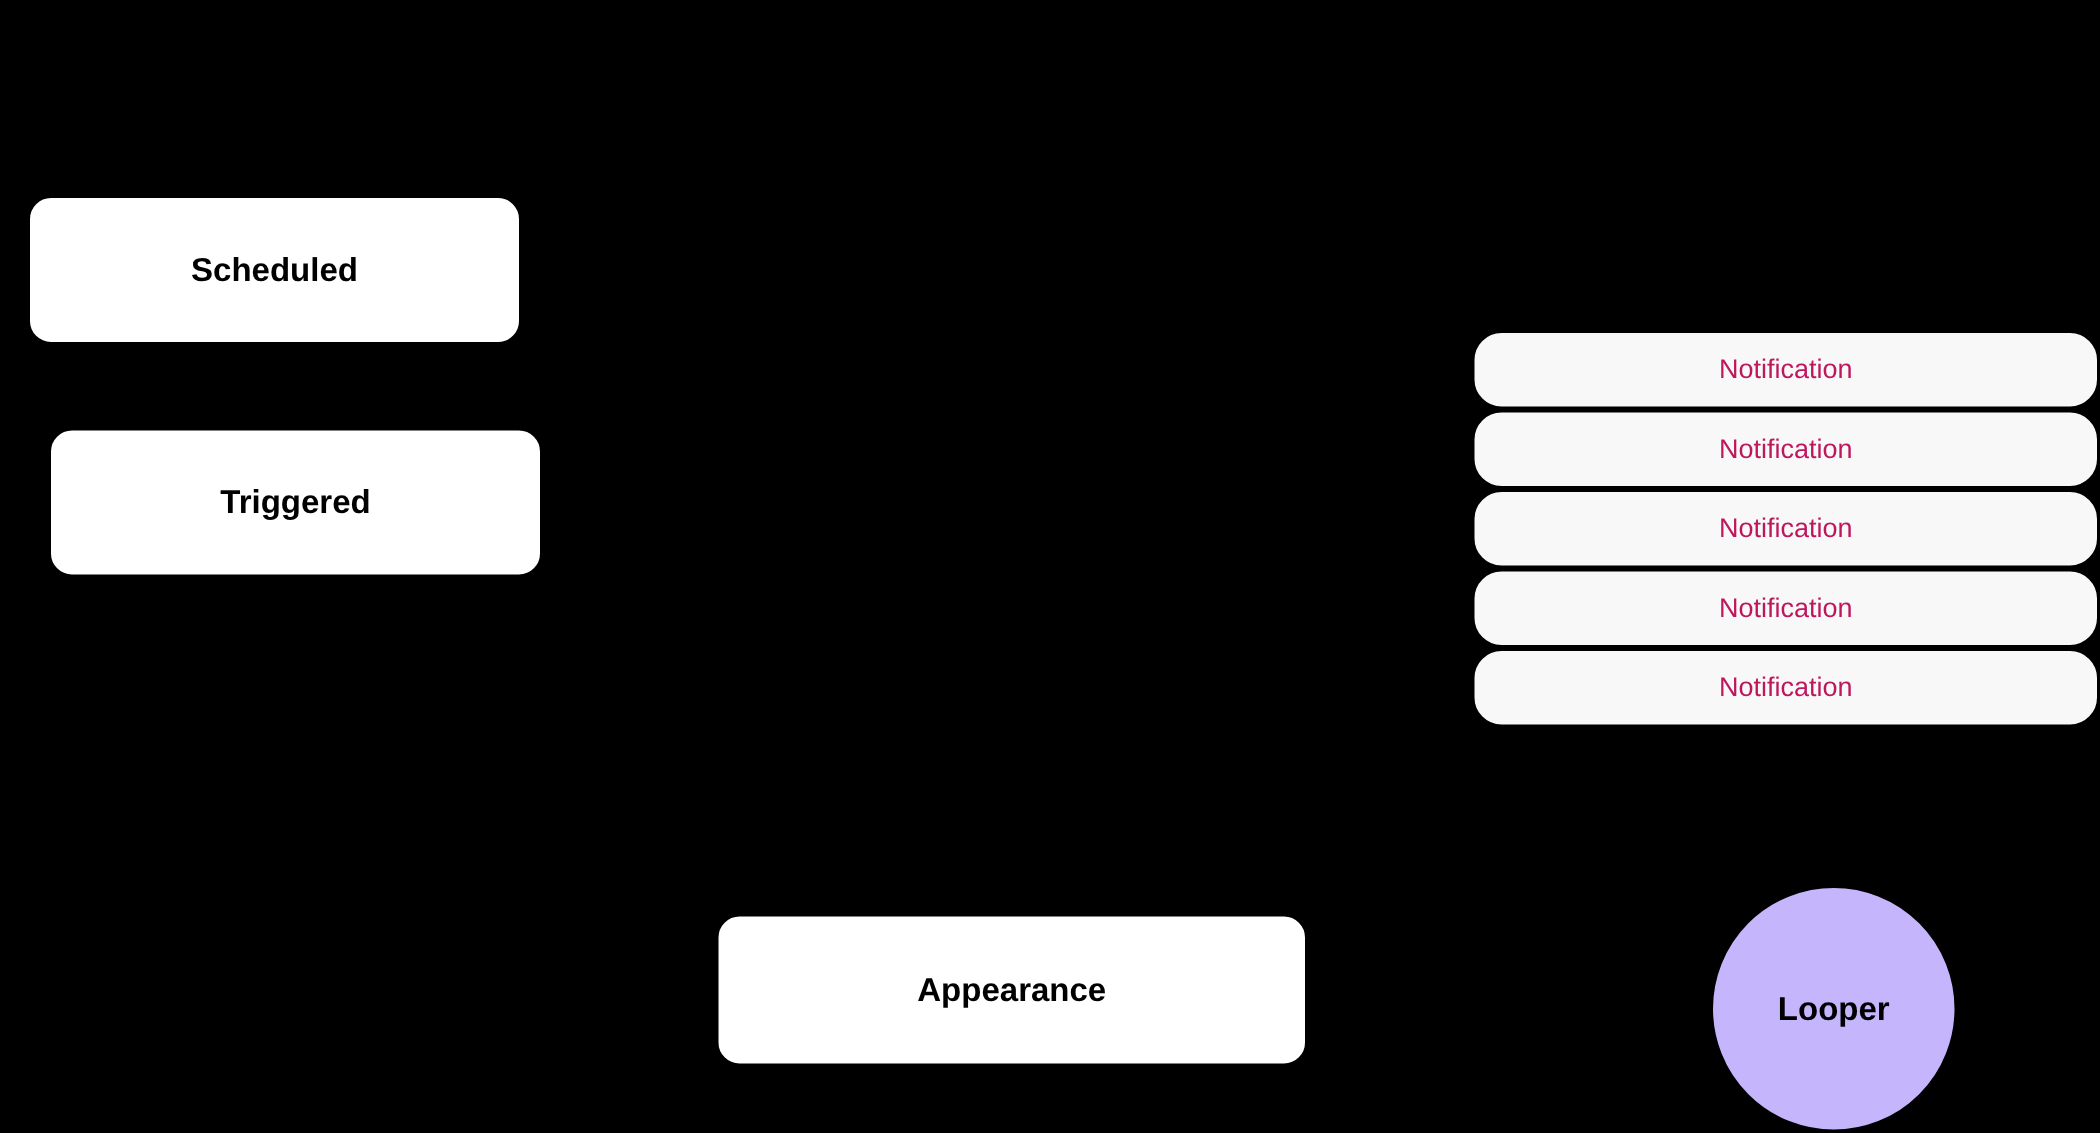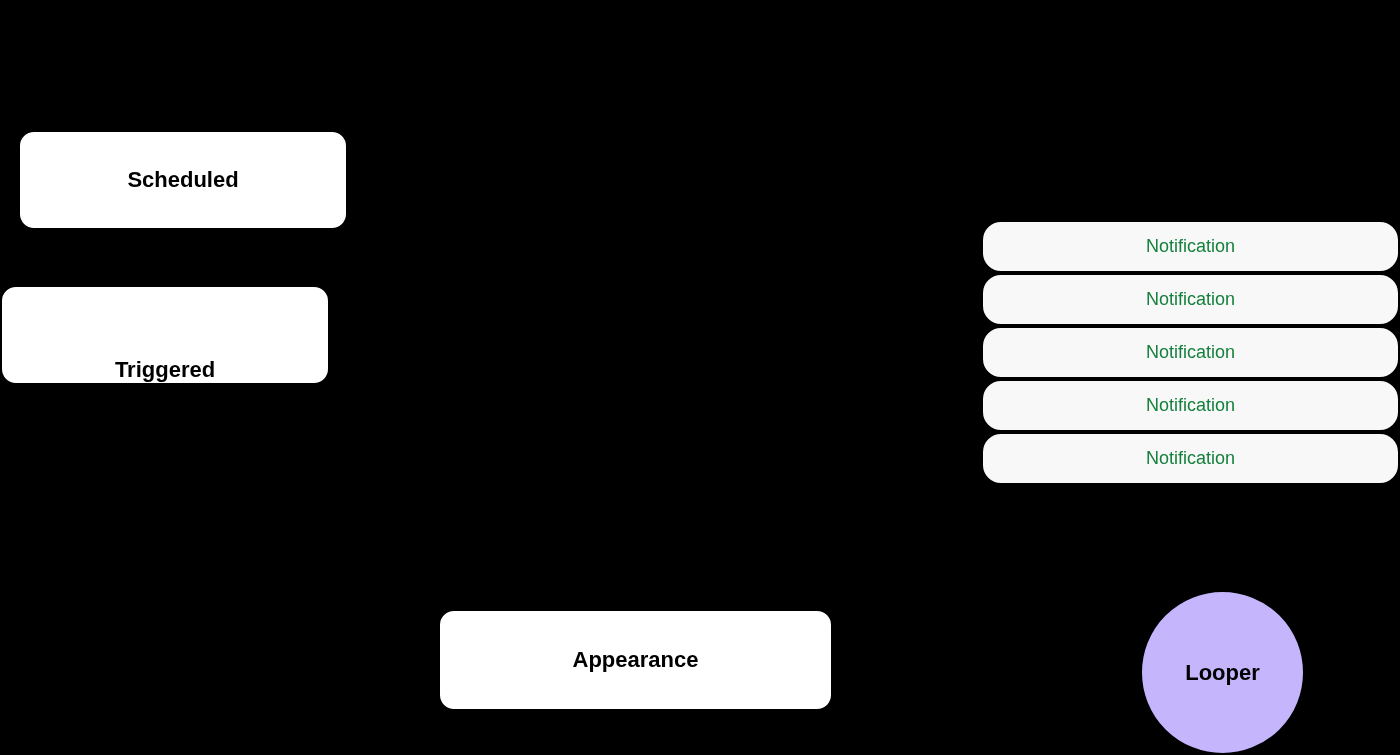"Notification" .notification-node { color: #15803d -> #be185d }
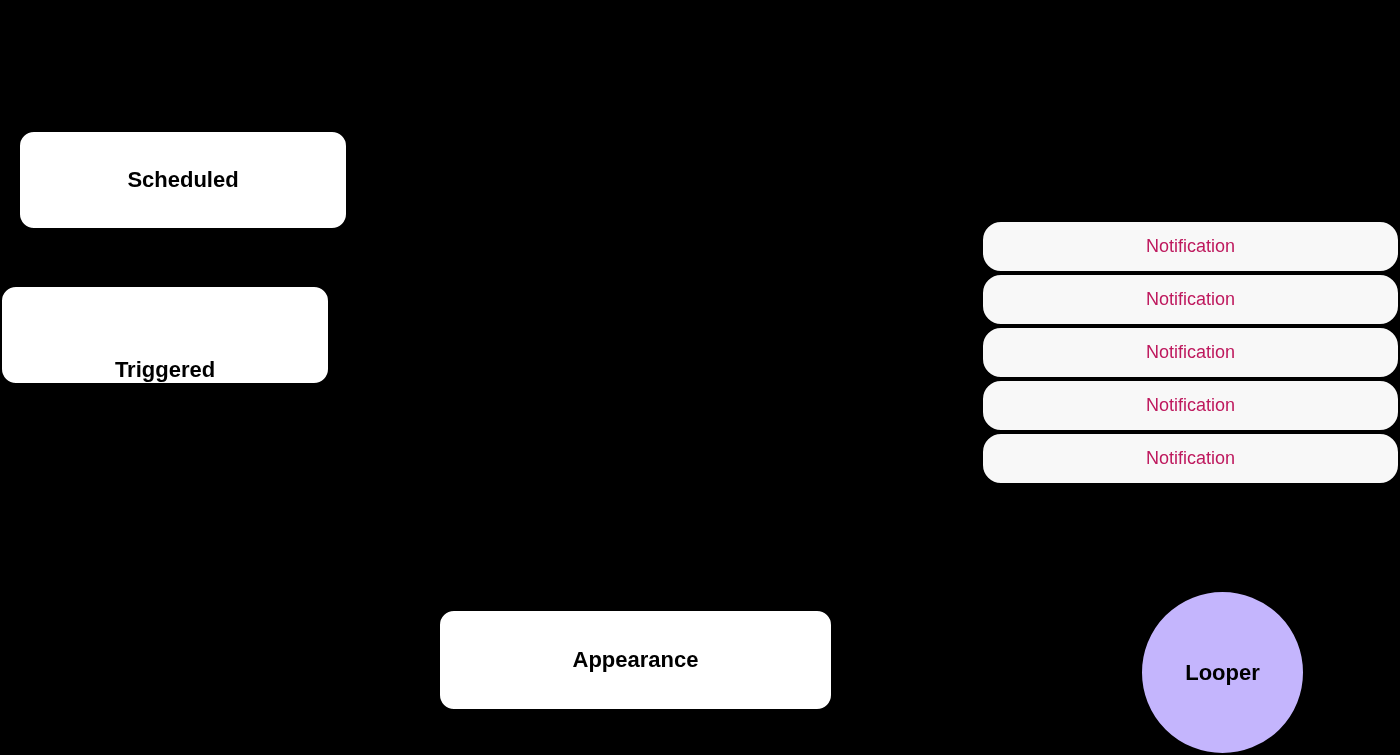"Triggered" #triggered { align-items: flex-end -> none; left: 0 -> 32px }
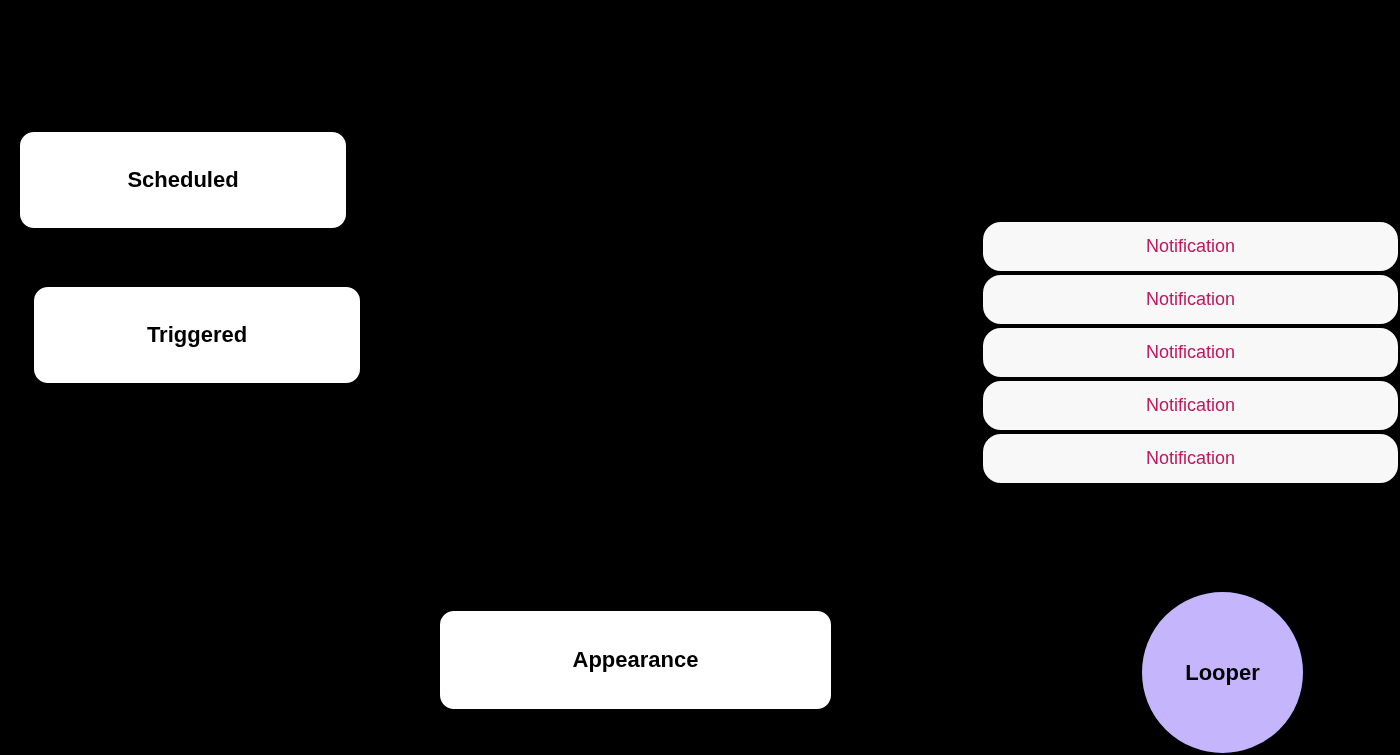"Appearance" #appearance { left: 438px -> 477px }
